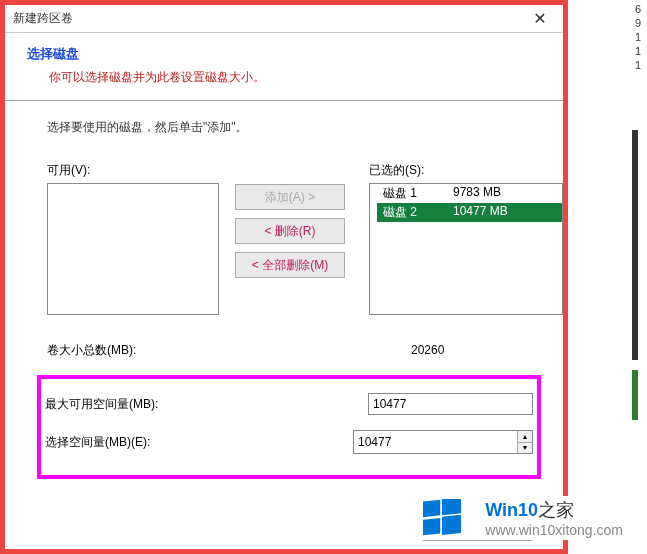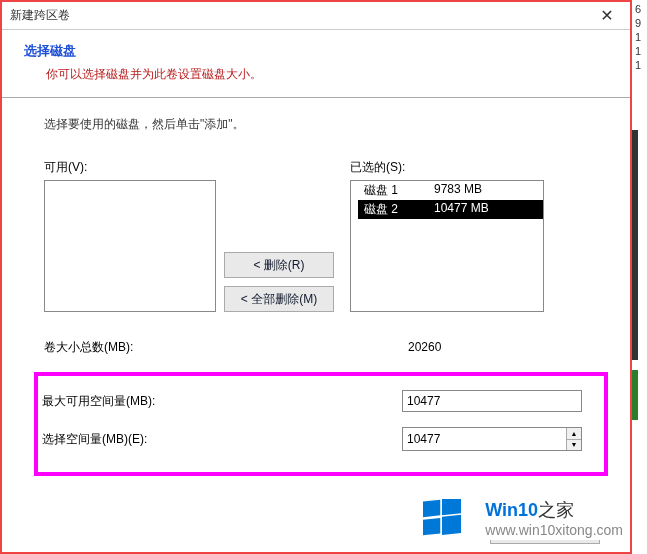"新建跨区卷" .dialog { border: 2px solid #ef4444 -> 5px solid #ef4444; width: 632px -> 568px }
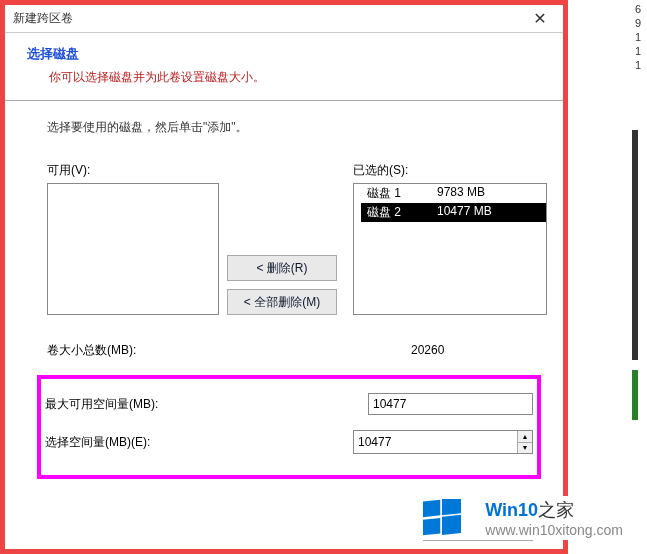"可用(V):" .disk-row { align-items: flex-end -> flex-start; gap: 8px -> 16px }
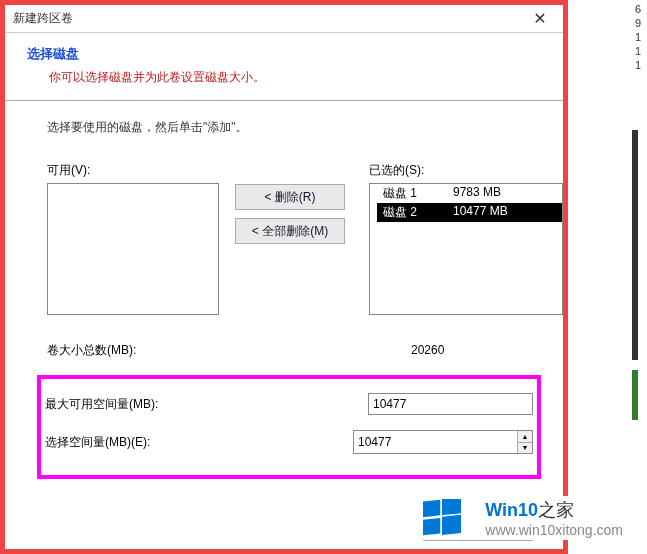"添加(A) >" button.xfer-btn { html: none -> <button>添加(A) &gt;</button> }
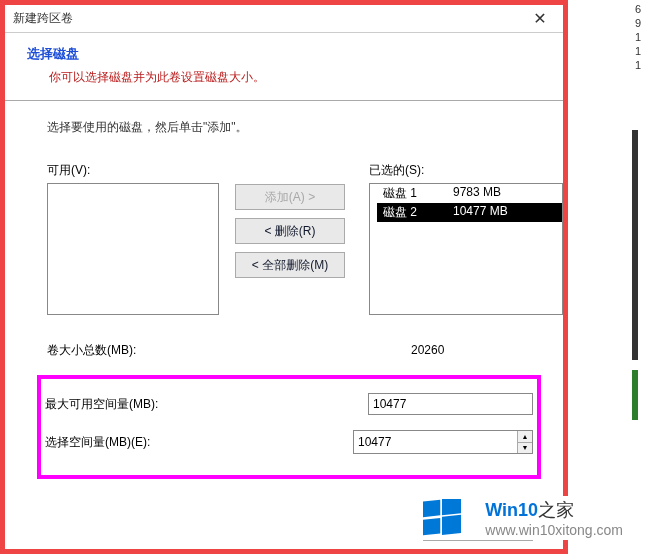"磁盘 2" .selected-item.selected { background: #000000 -> #15803d }
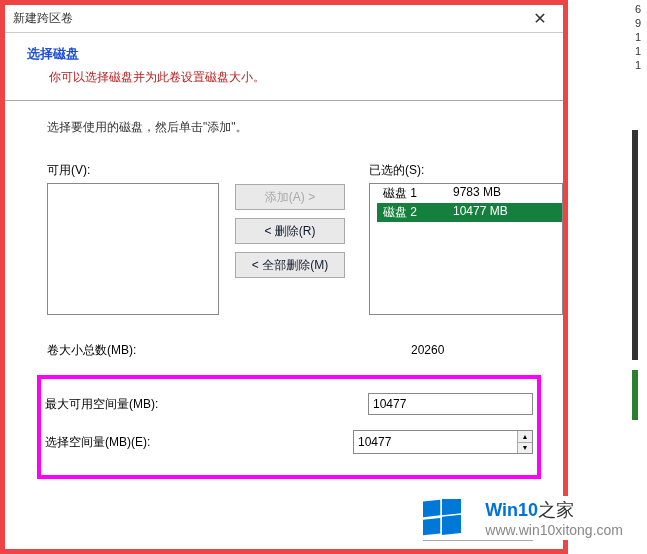"< 删除(R)" .xfer-btn { color: #0f172a -> #be185d }
